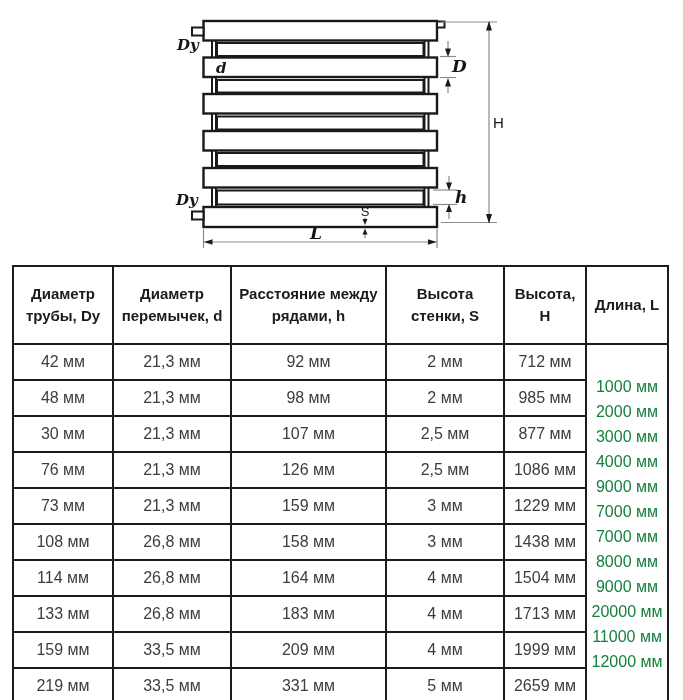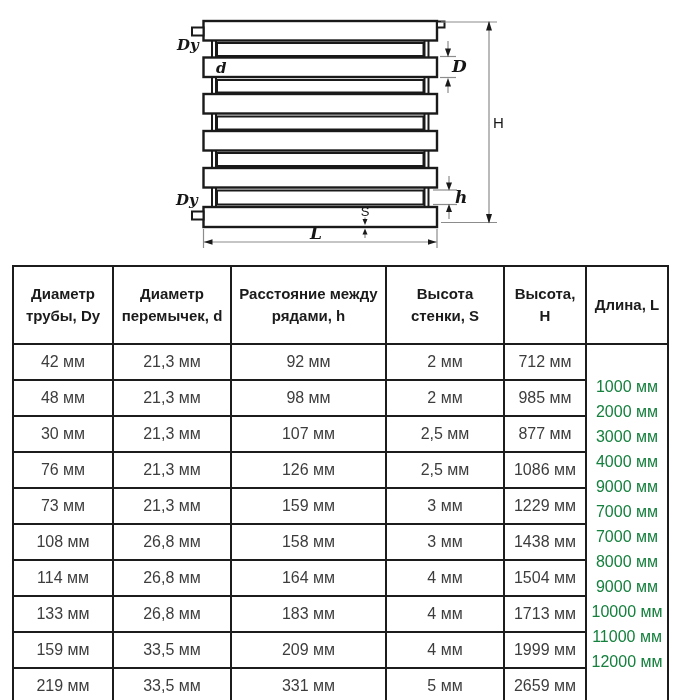"10000 мм" div { text: 10000 -> 20000 }
